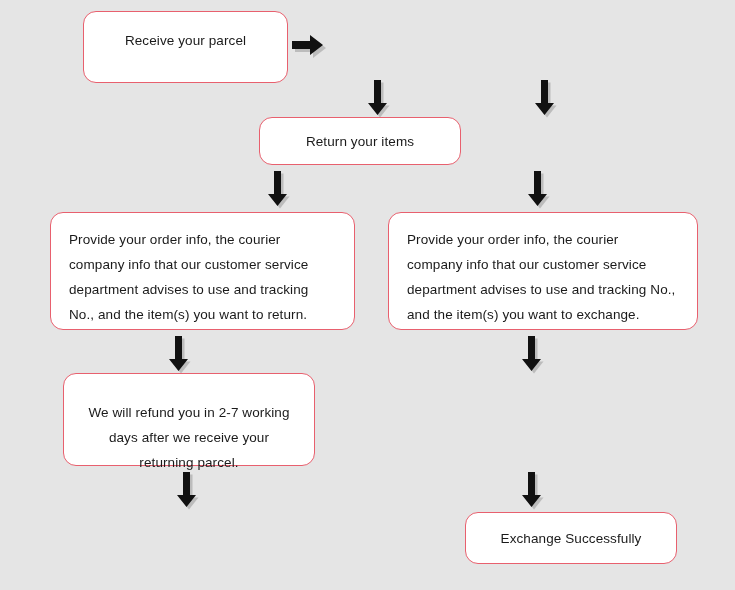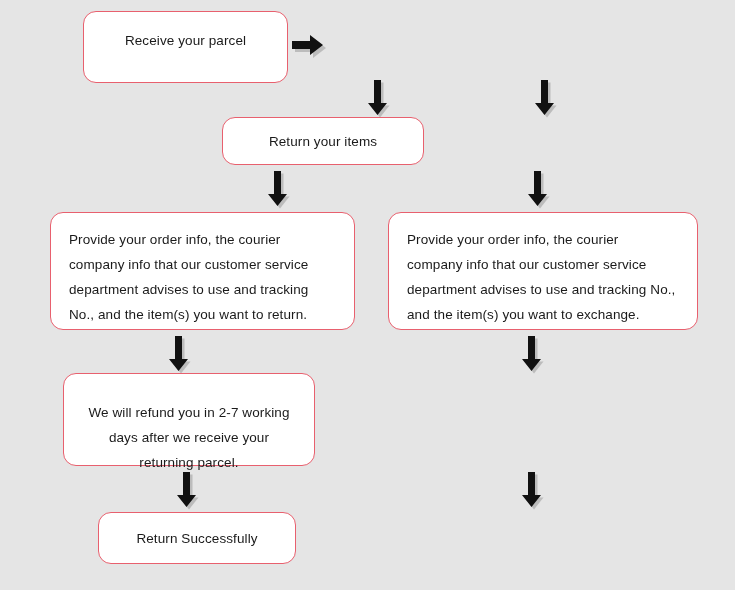"Return your items" .node.mid-align { margin-left: none -> 37px }
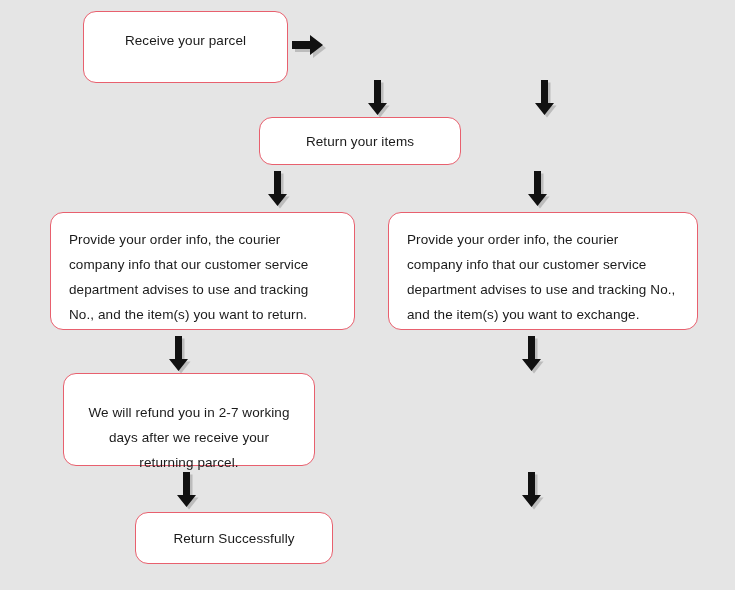"Return Successfully" div.node { html: <div> <span>Return Successfully</span> </div> -> none }
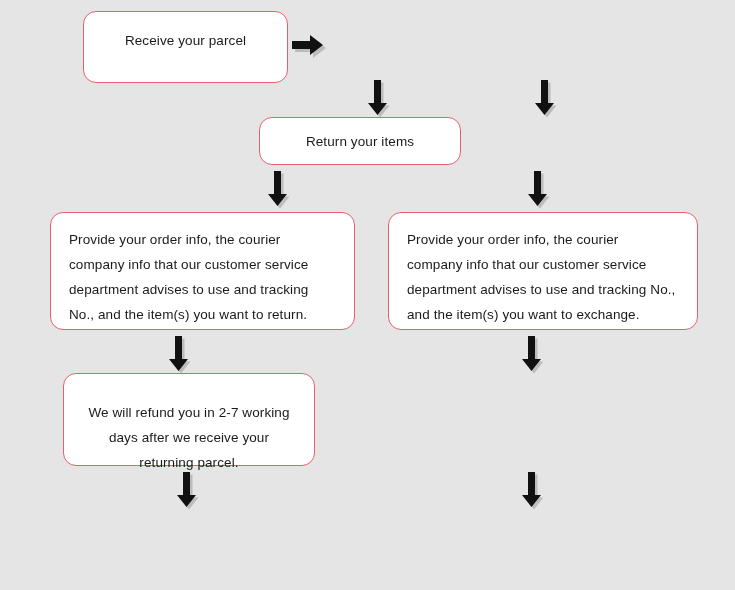"Exchange Successfully" div.node { html: none -> <div> <span>Exchange Successfully</span> </div> }
